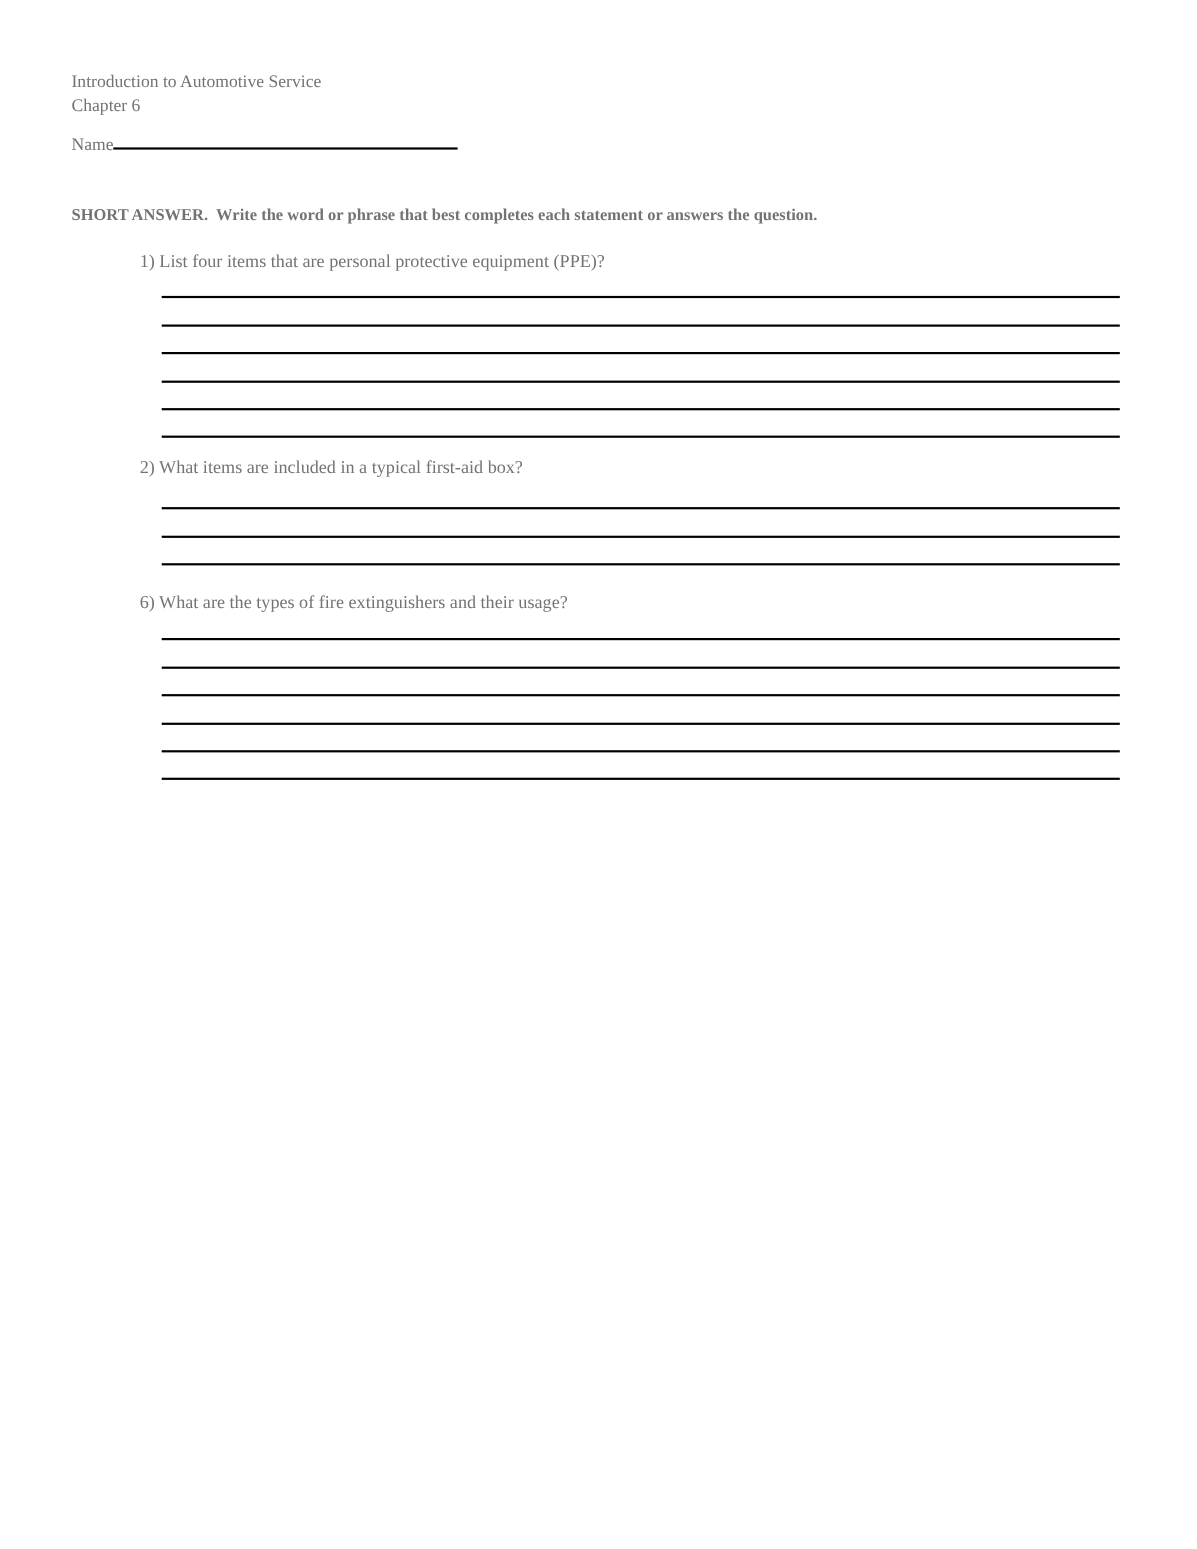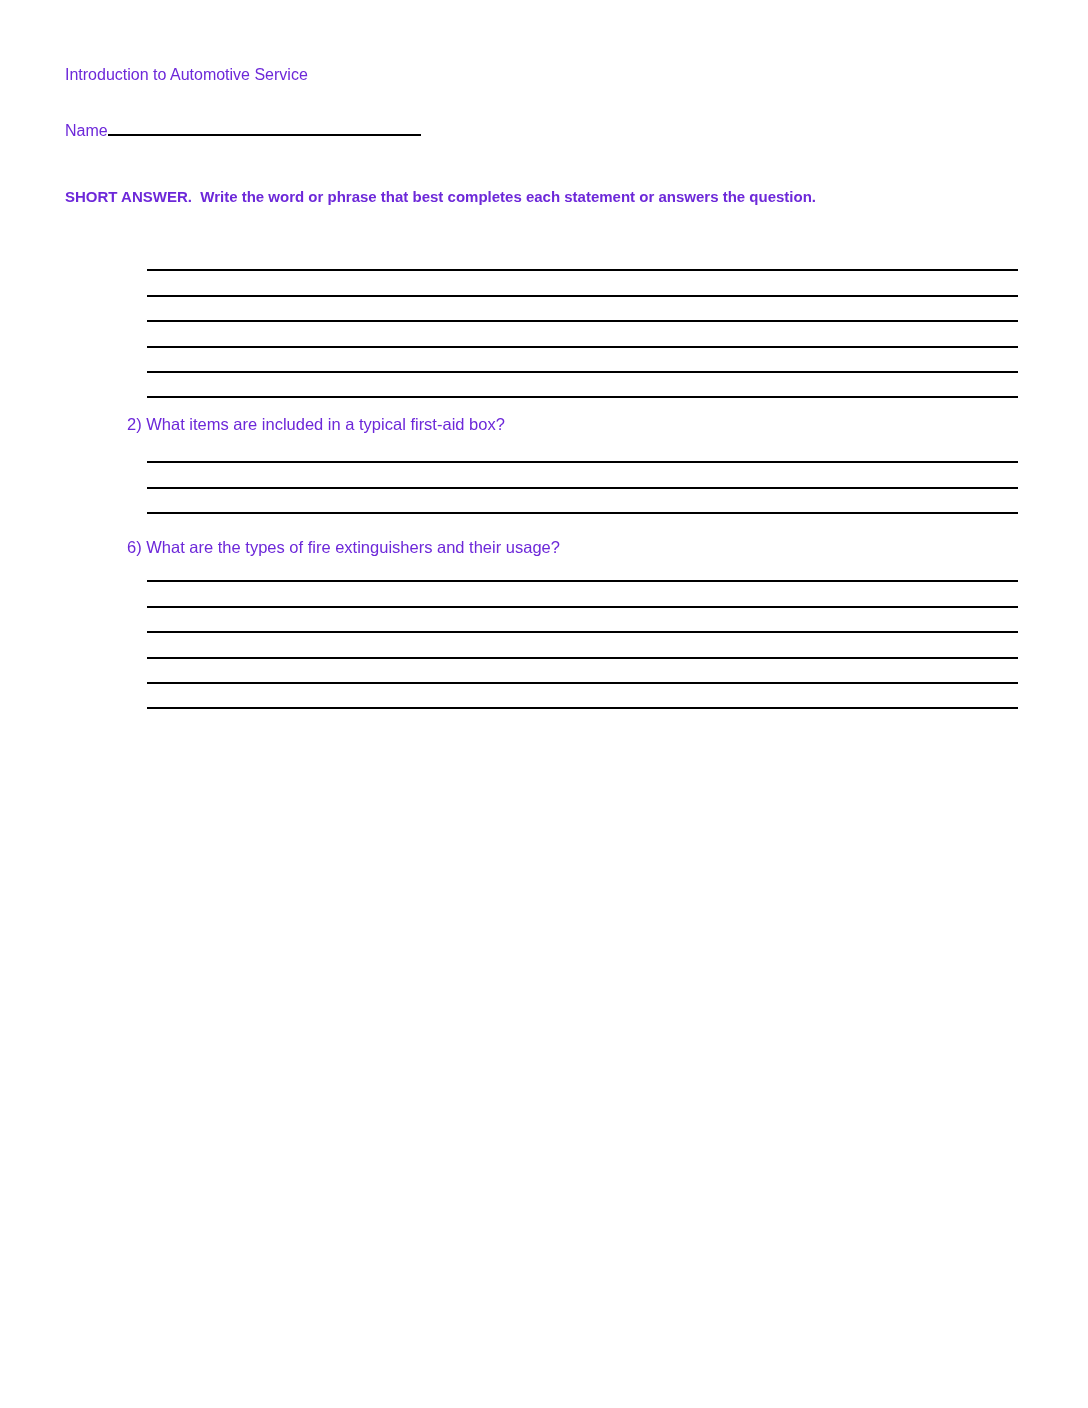"Introduction to Automotive Service" .page { color: #6d28d9 -> #737373; font-family: Liberation Sans, sans-serif -> Liberation Serif, serif }
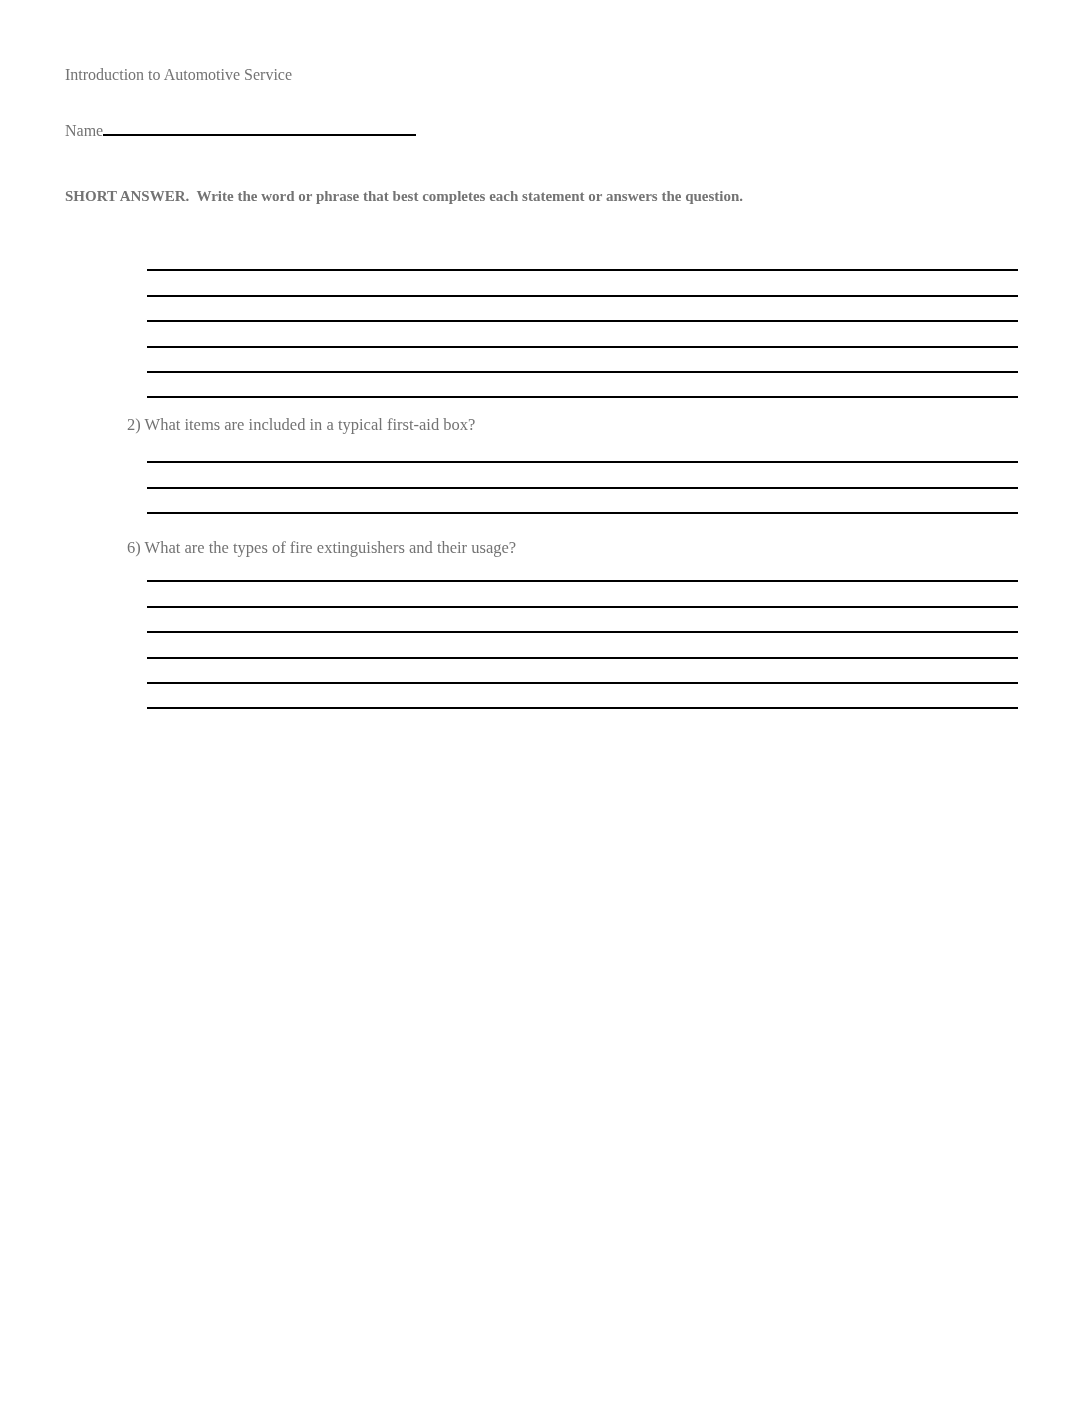"Chapter 6" div.header-line { html: none -> <div>Chapter 6</div> }
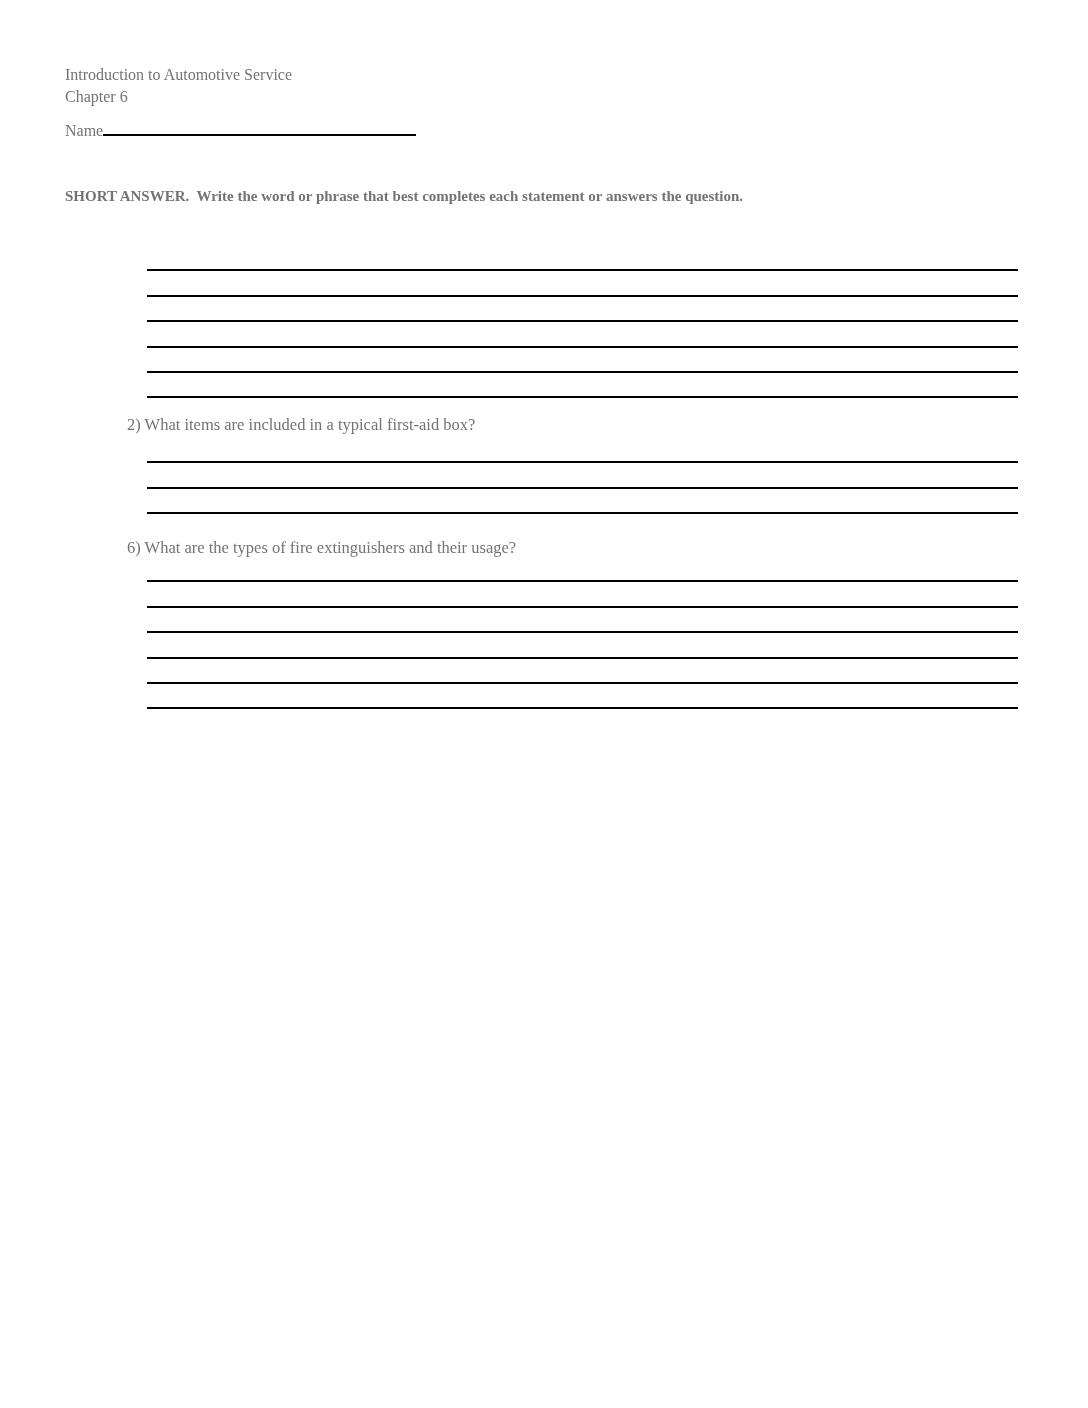"1) List four items that" div.abs { html: none -> <div>1) List four items that are personal protective equipment (PPE)?</div> }
